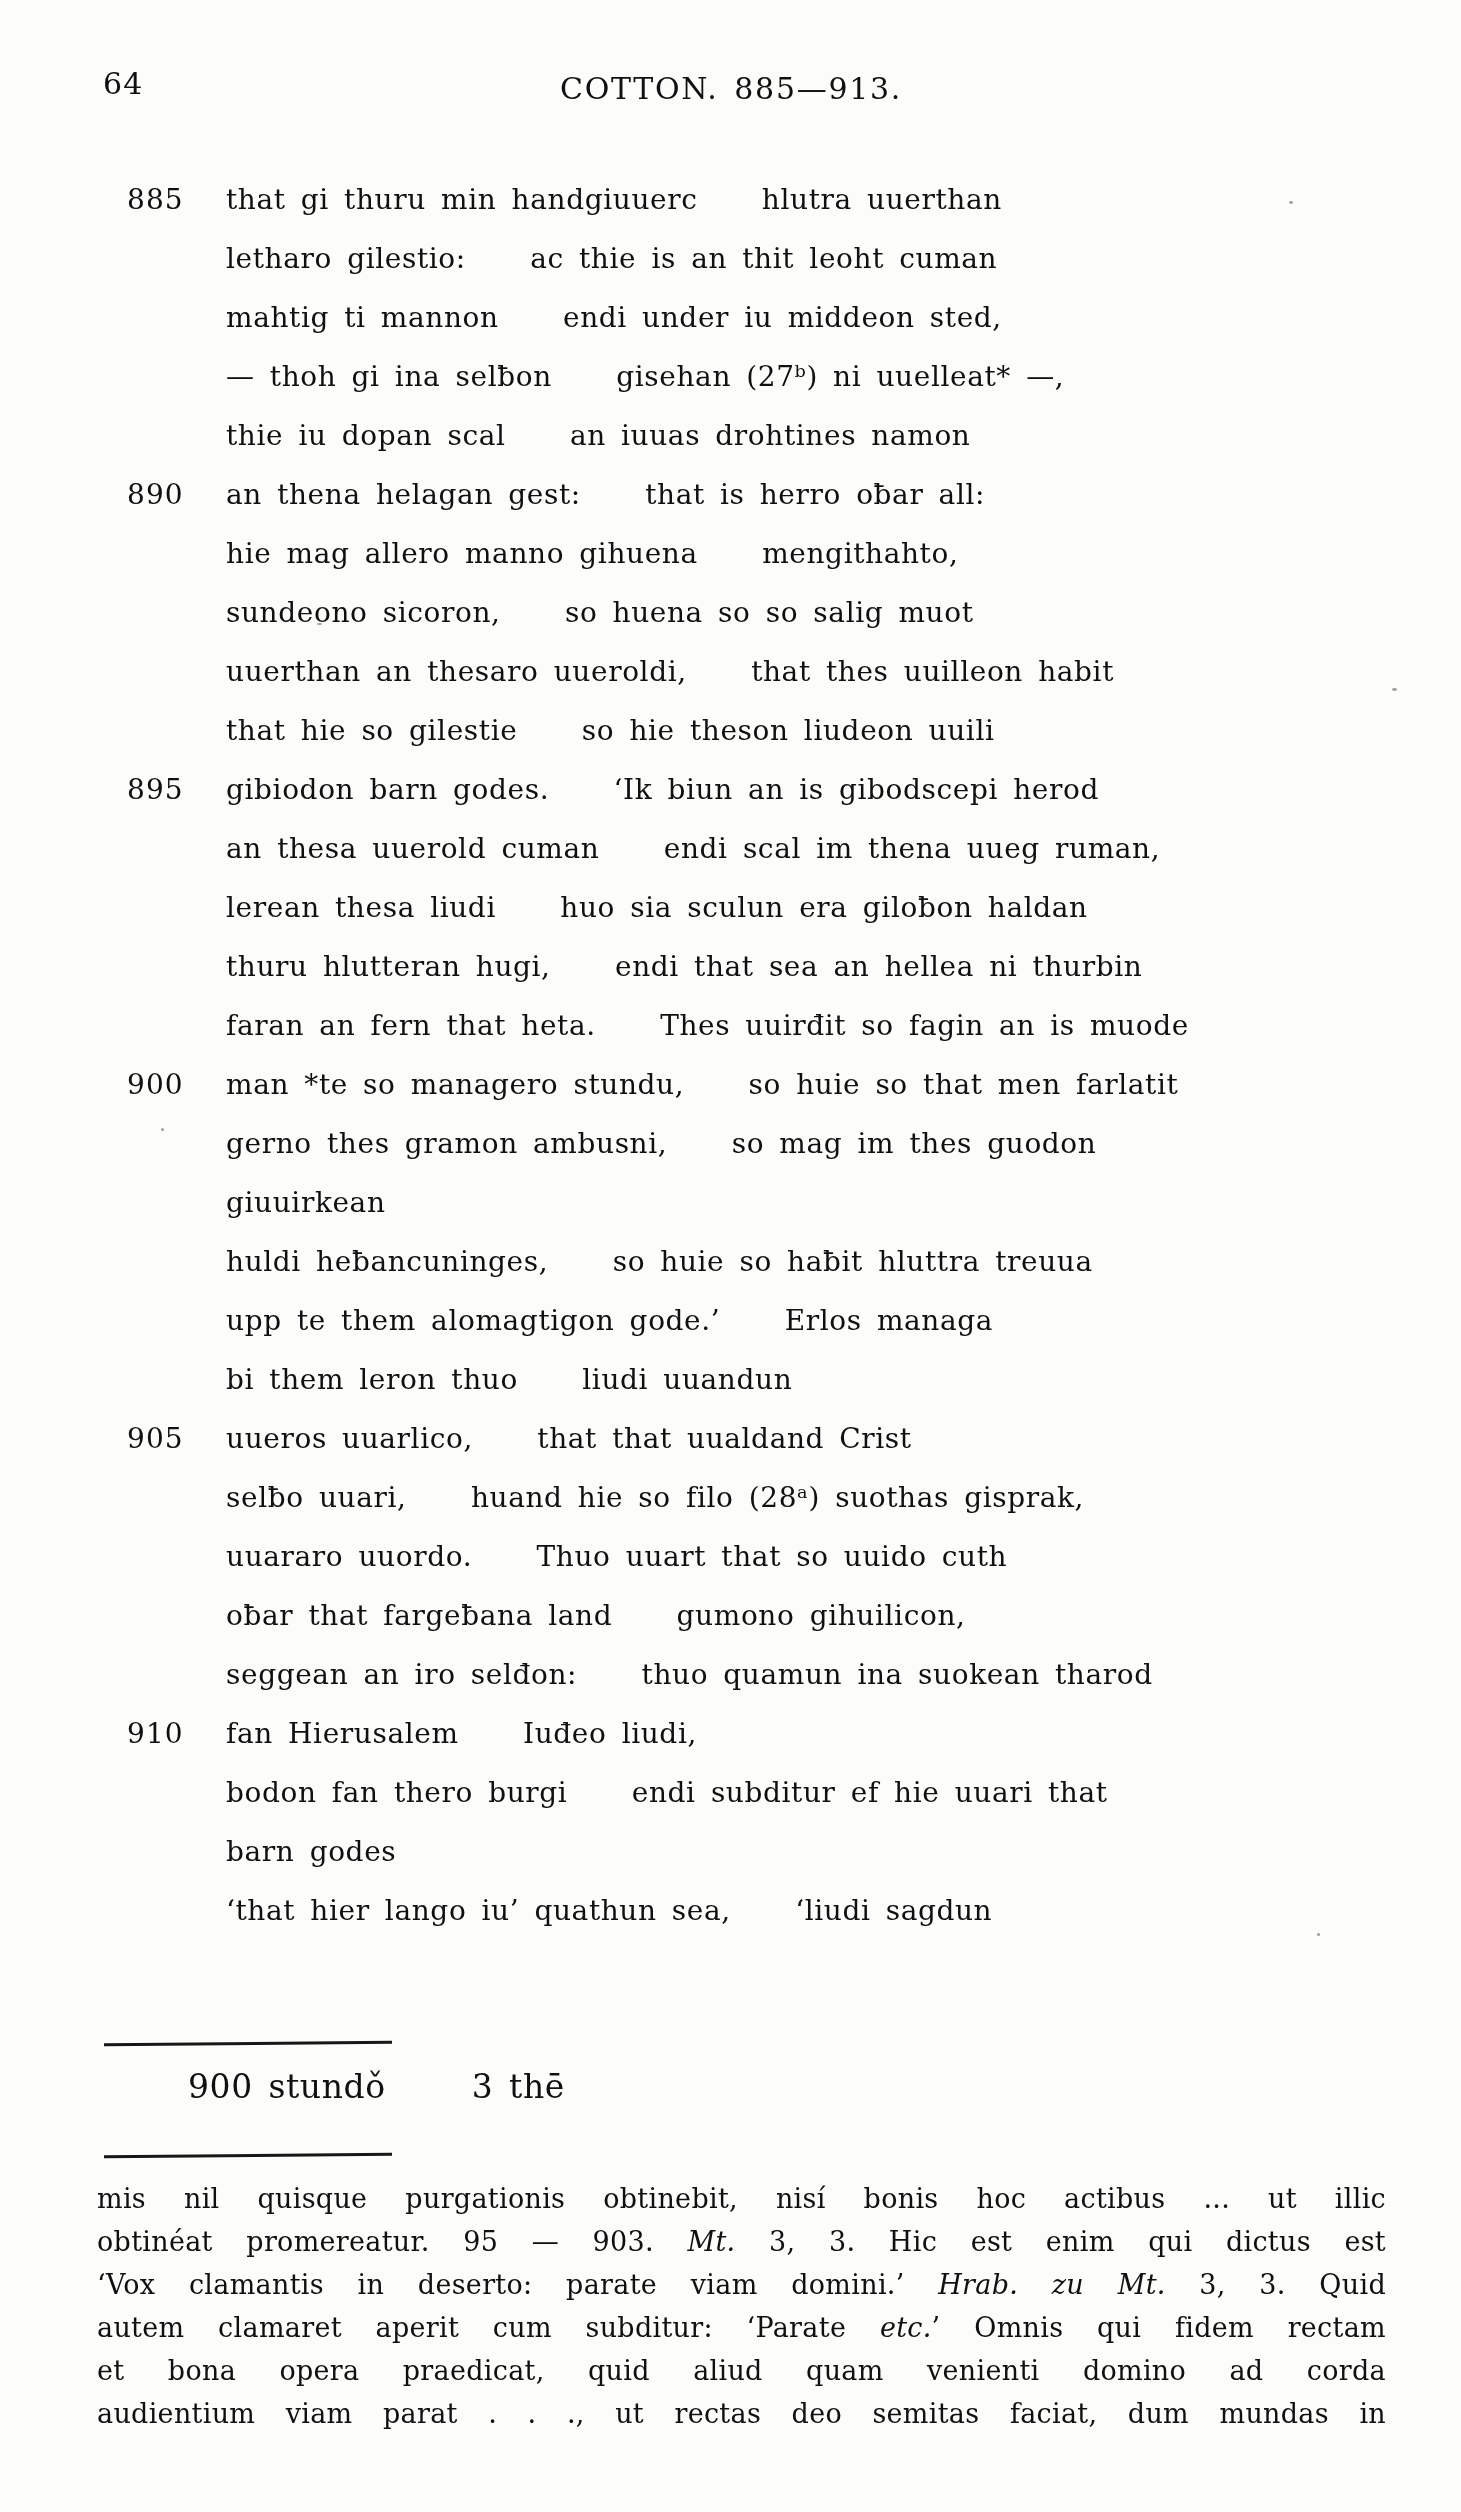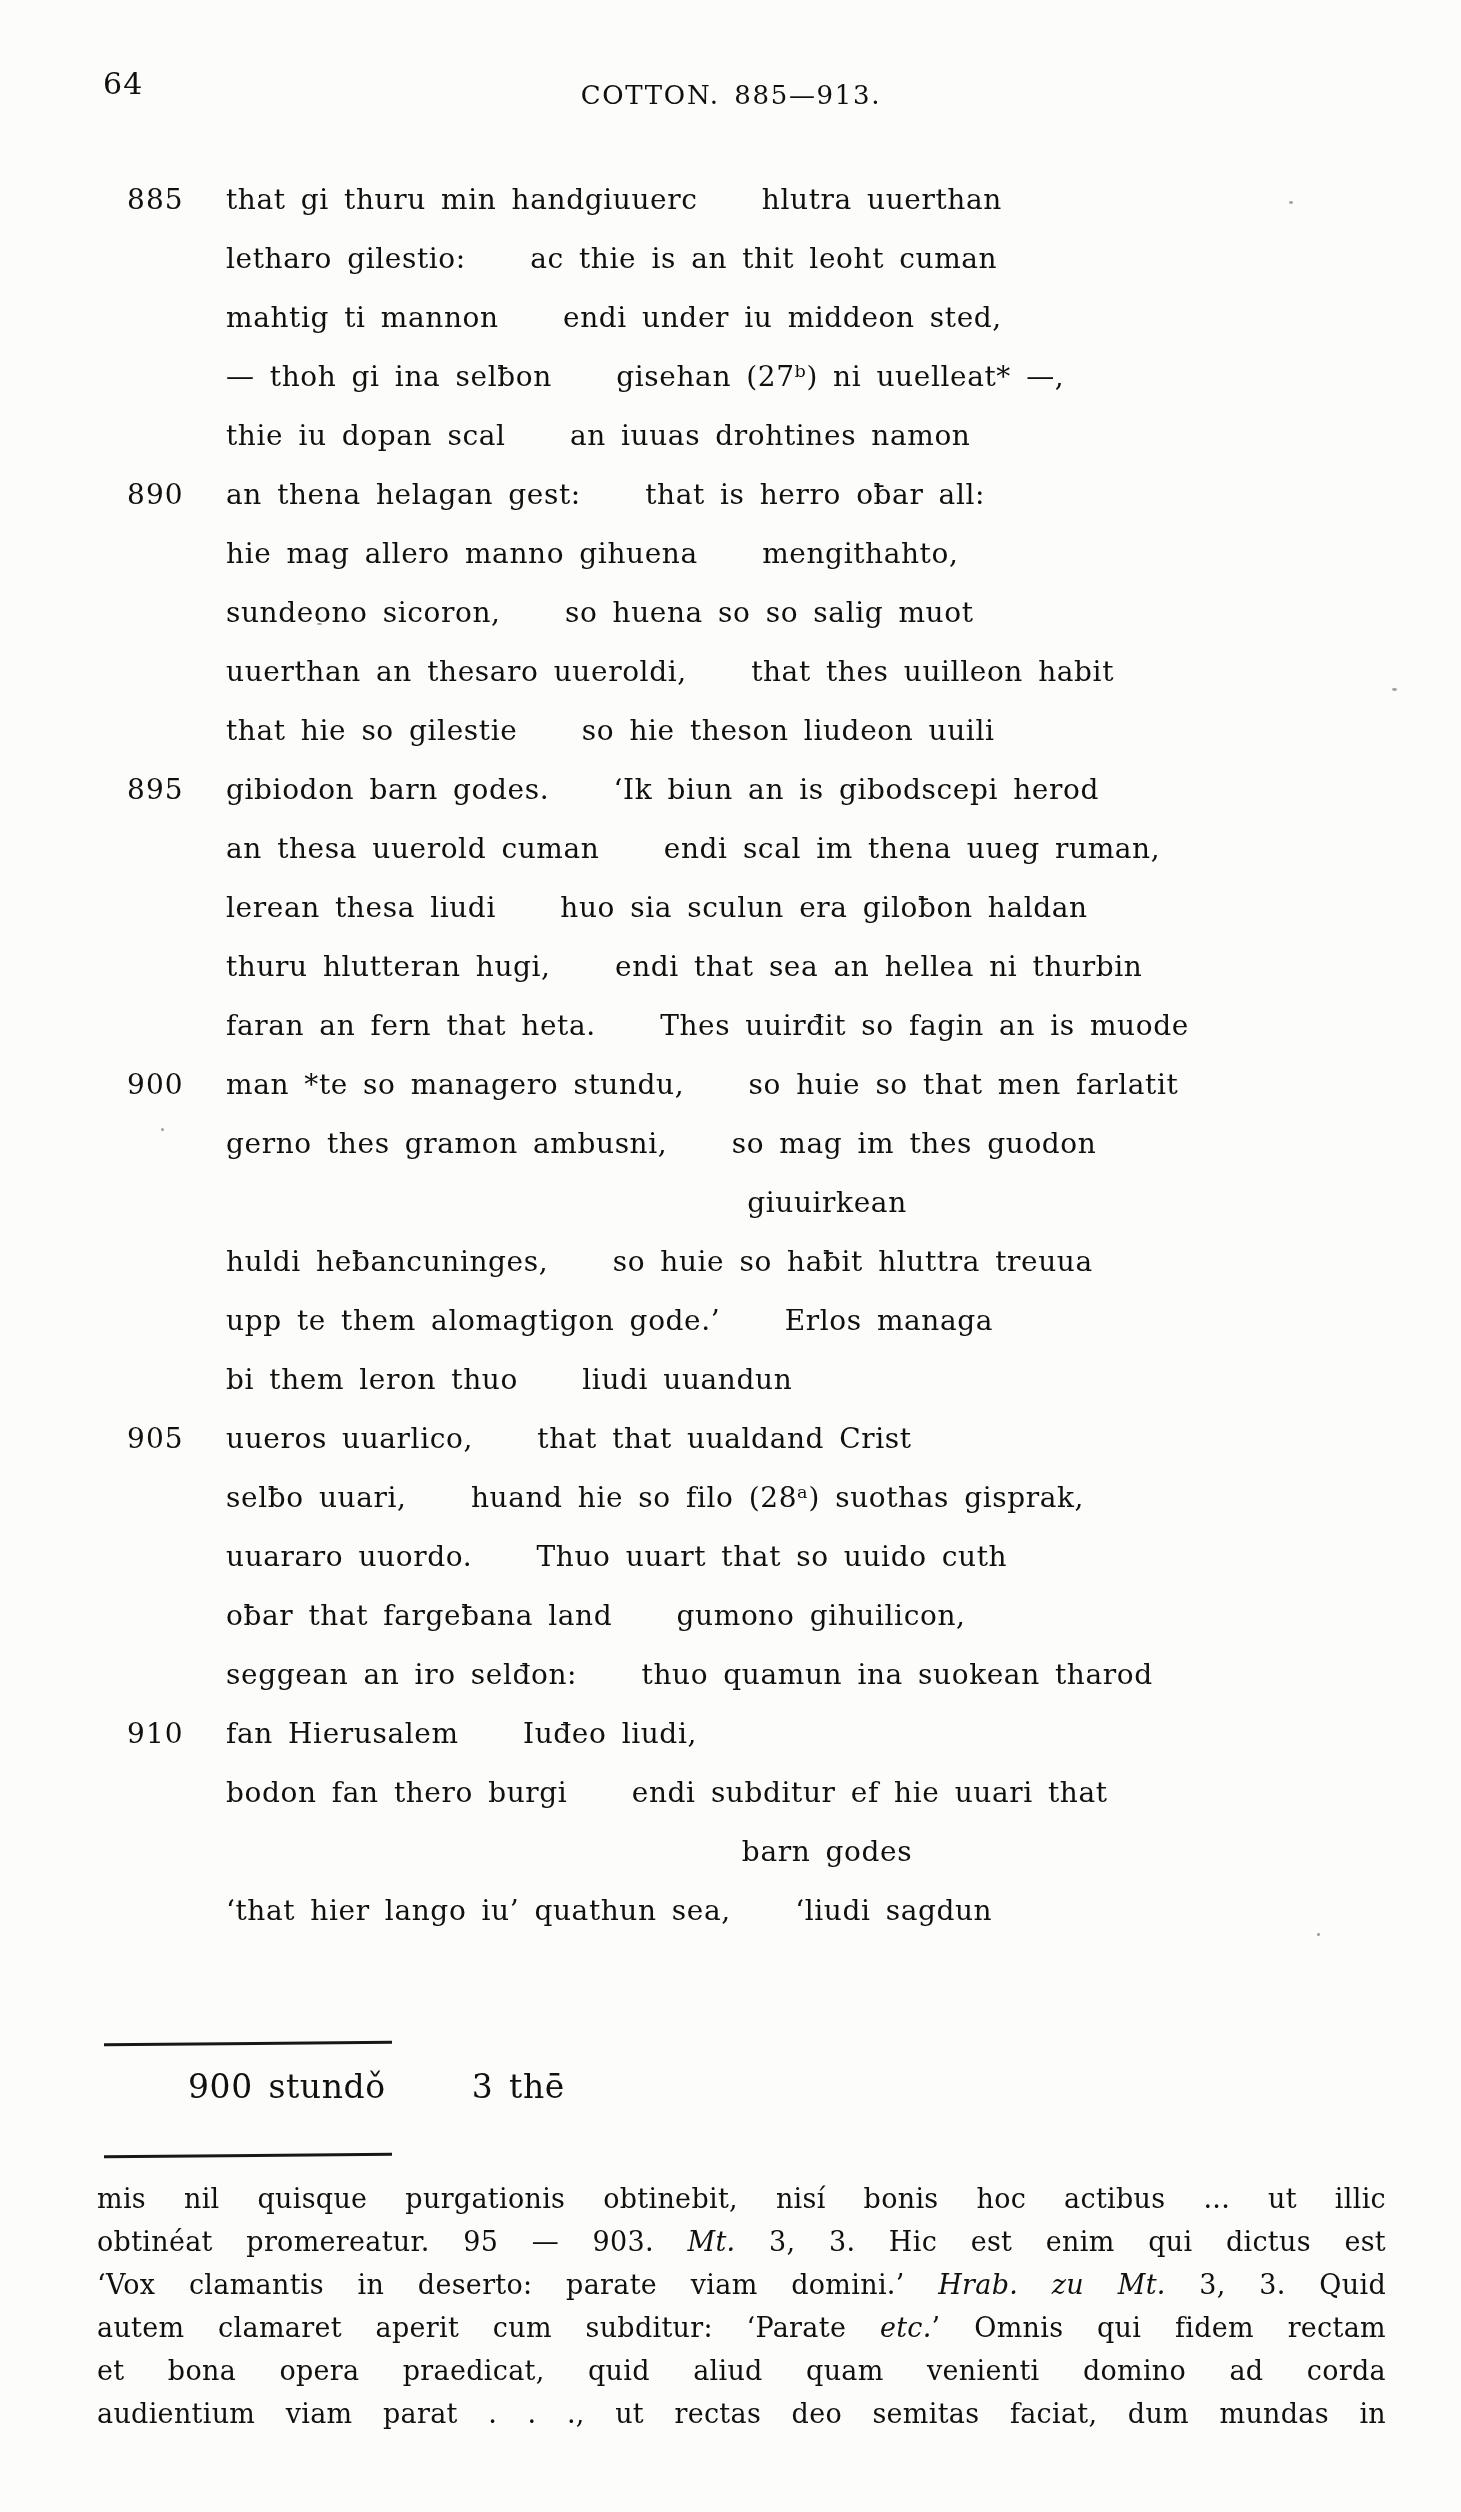"COTTON. 885—913." .running-title { font-size: 26px -> 30px; margin-top: 9px -> none }
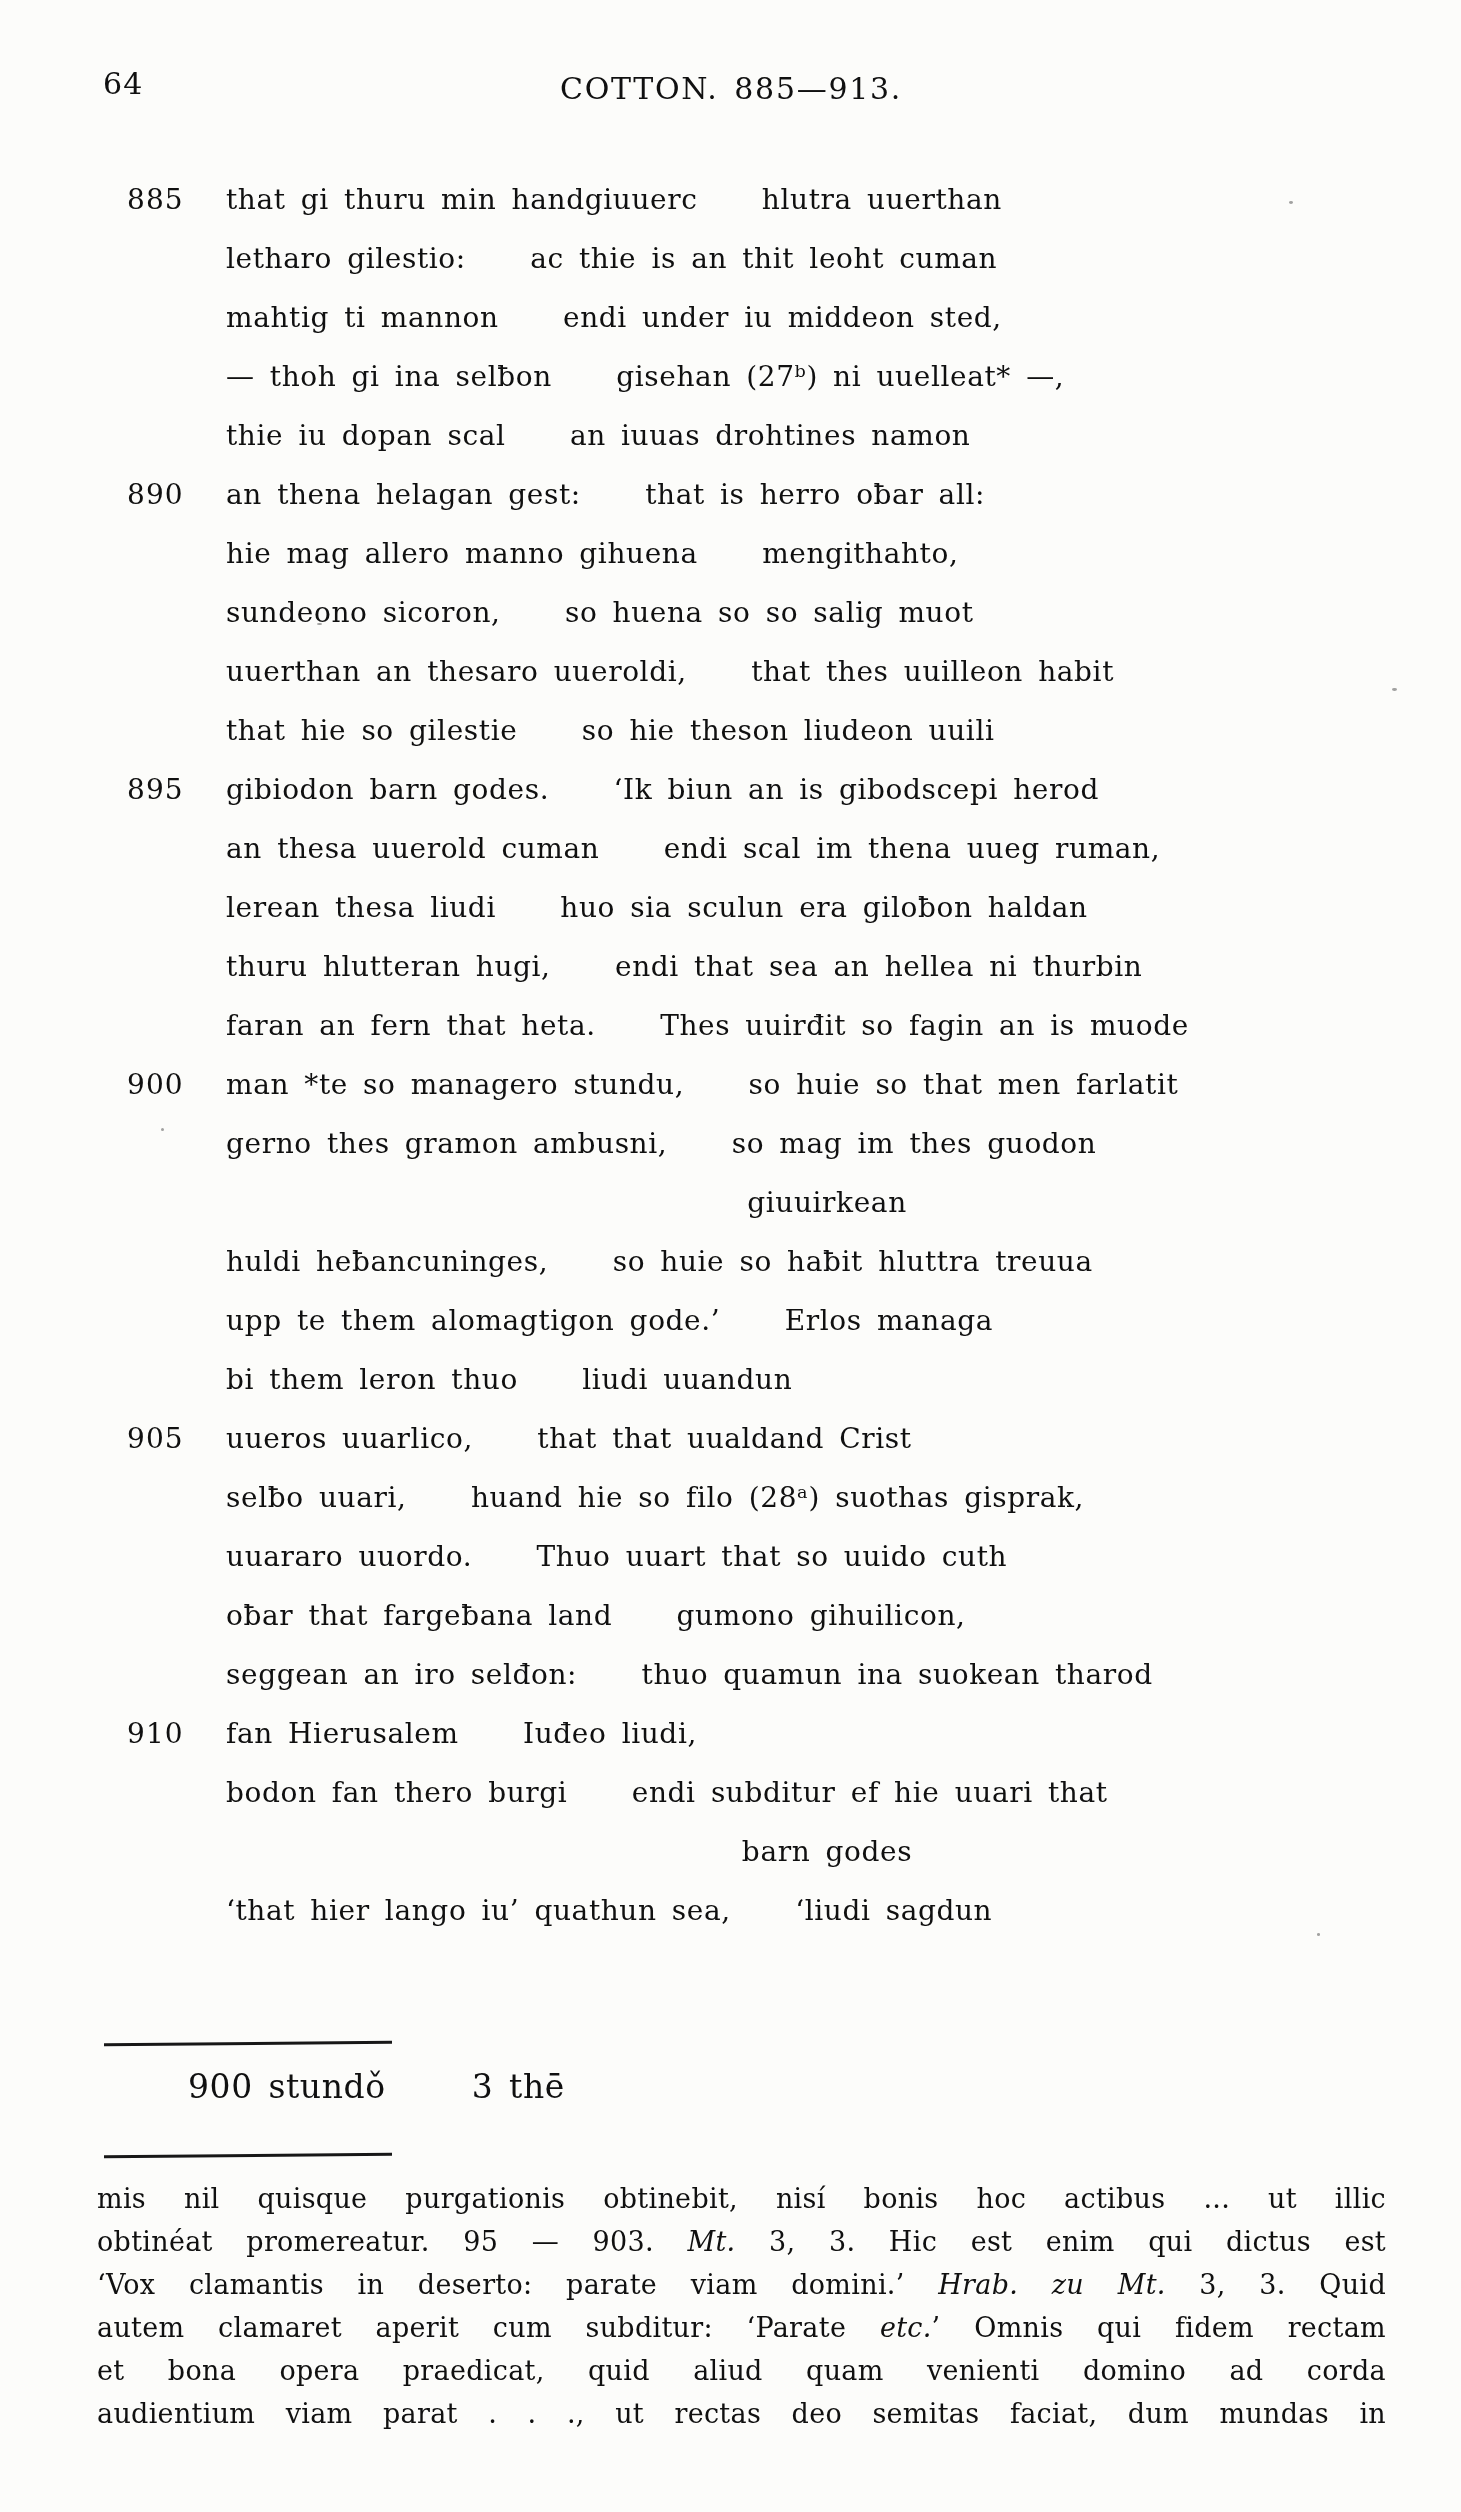"giuuirkean" .verse-row.far { text-align: center -> none }
